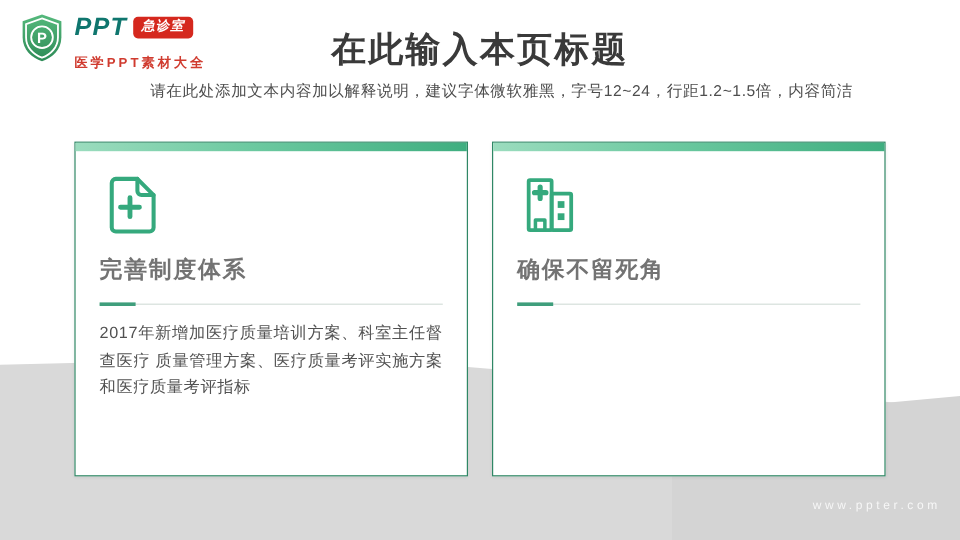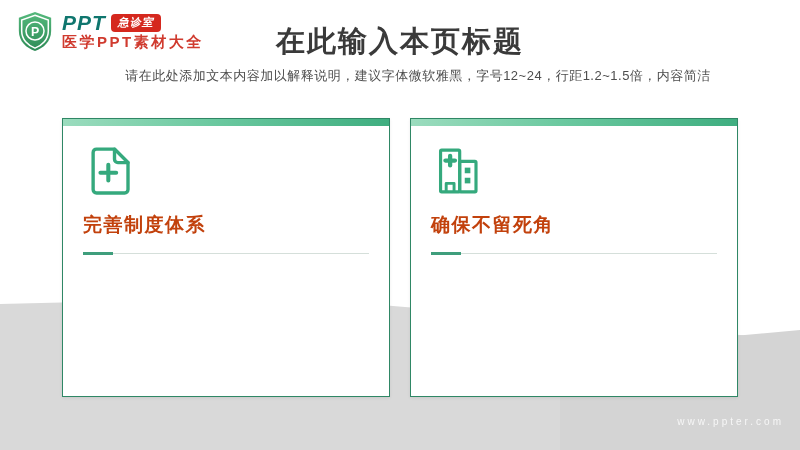"医学PPT素材大全" .logo-tagline { font-size: 15px -> 11px; margin-top: 0 -> 12px }
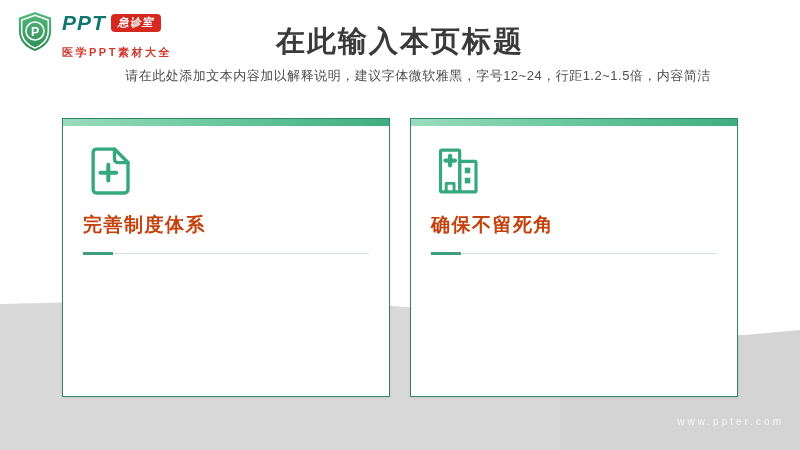"完善制度体系" .card-title { color: #c2410c -> #737373 }
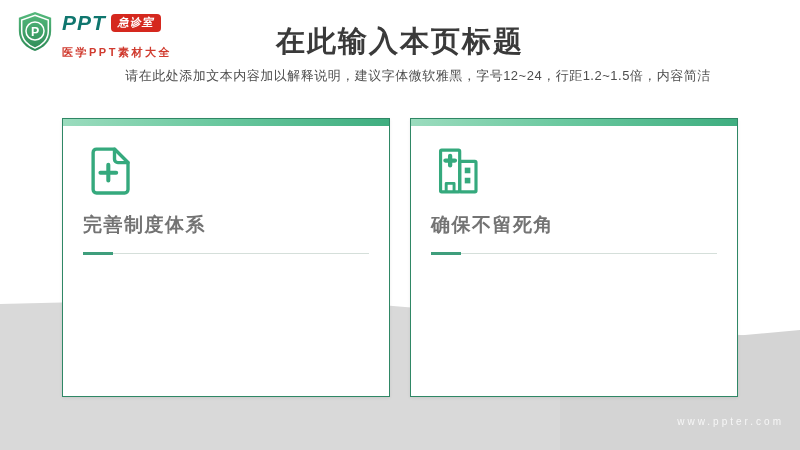"2017年新增加医疗质量培训方案、科室主任督查医疗" div.card-body { html: none -> <div>2017年新增加医疗质量培训方案、科室主任督查医疗 质量管理方案、医疗质量考评实施方案和医疗质量考评指标</div> }
